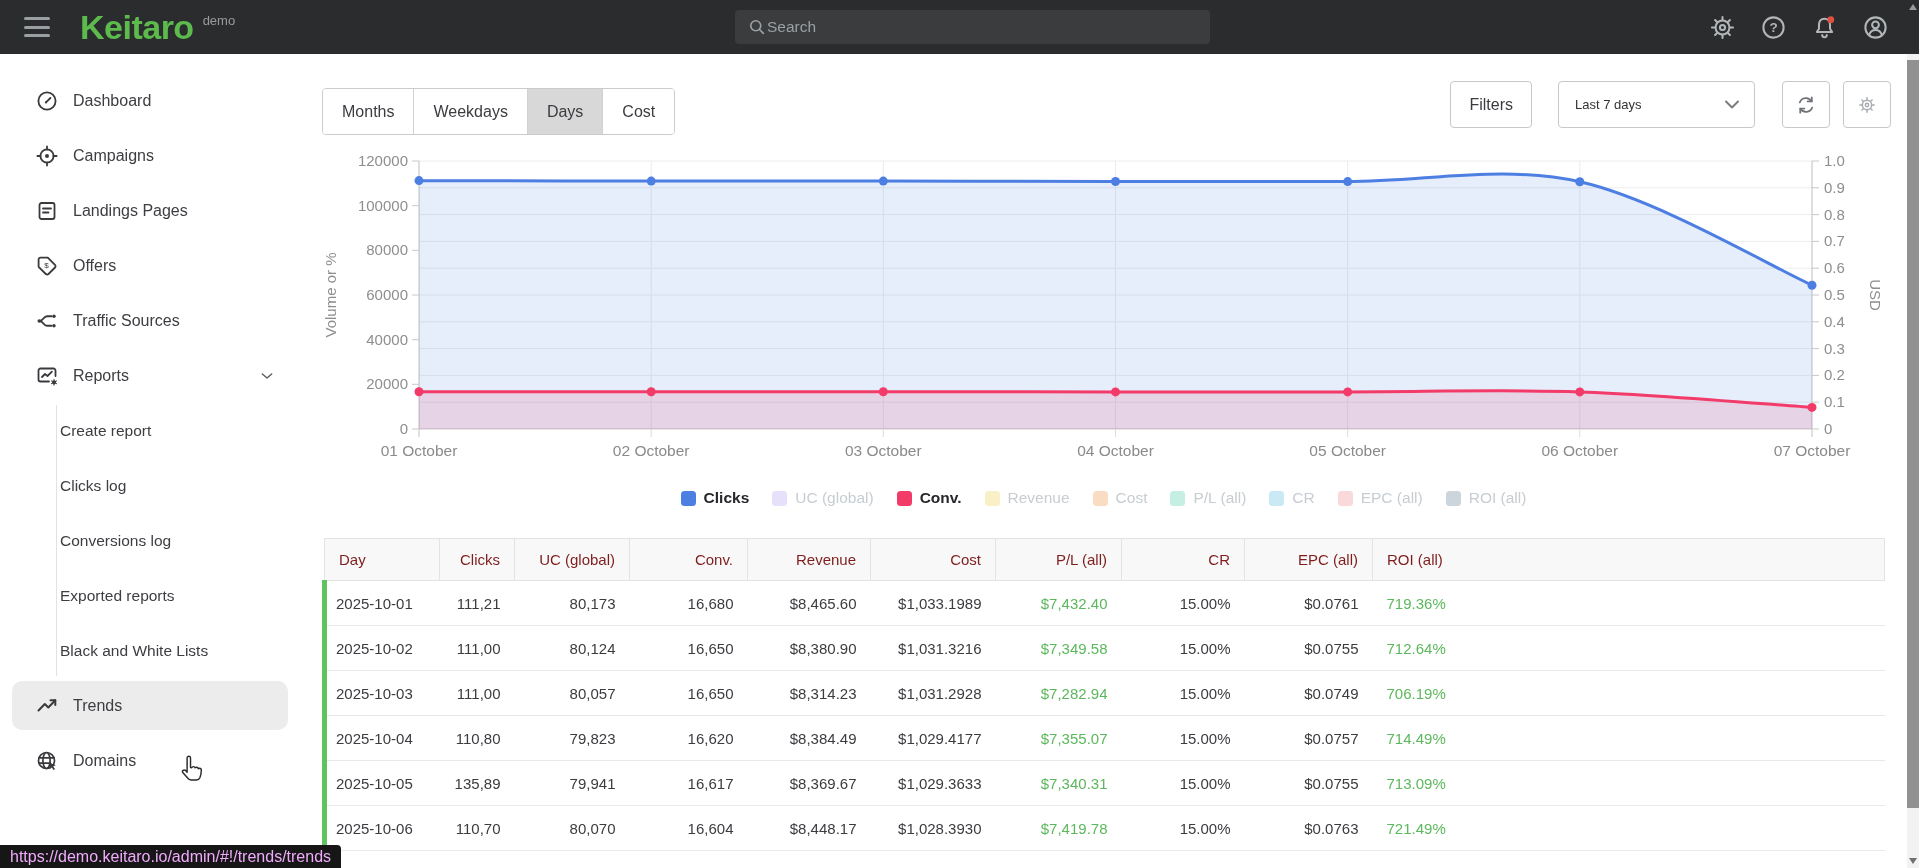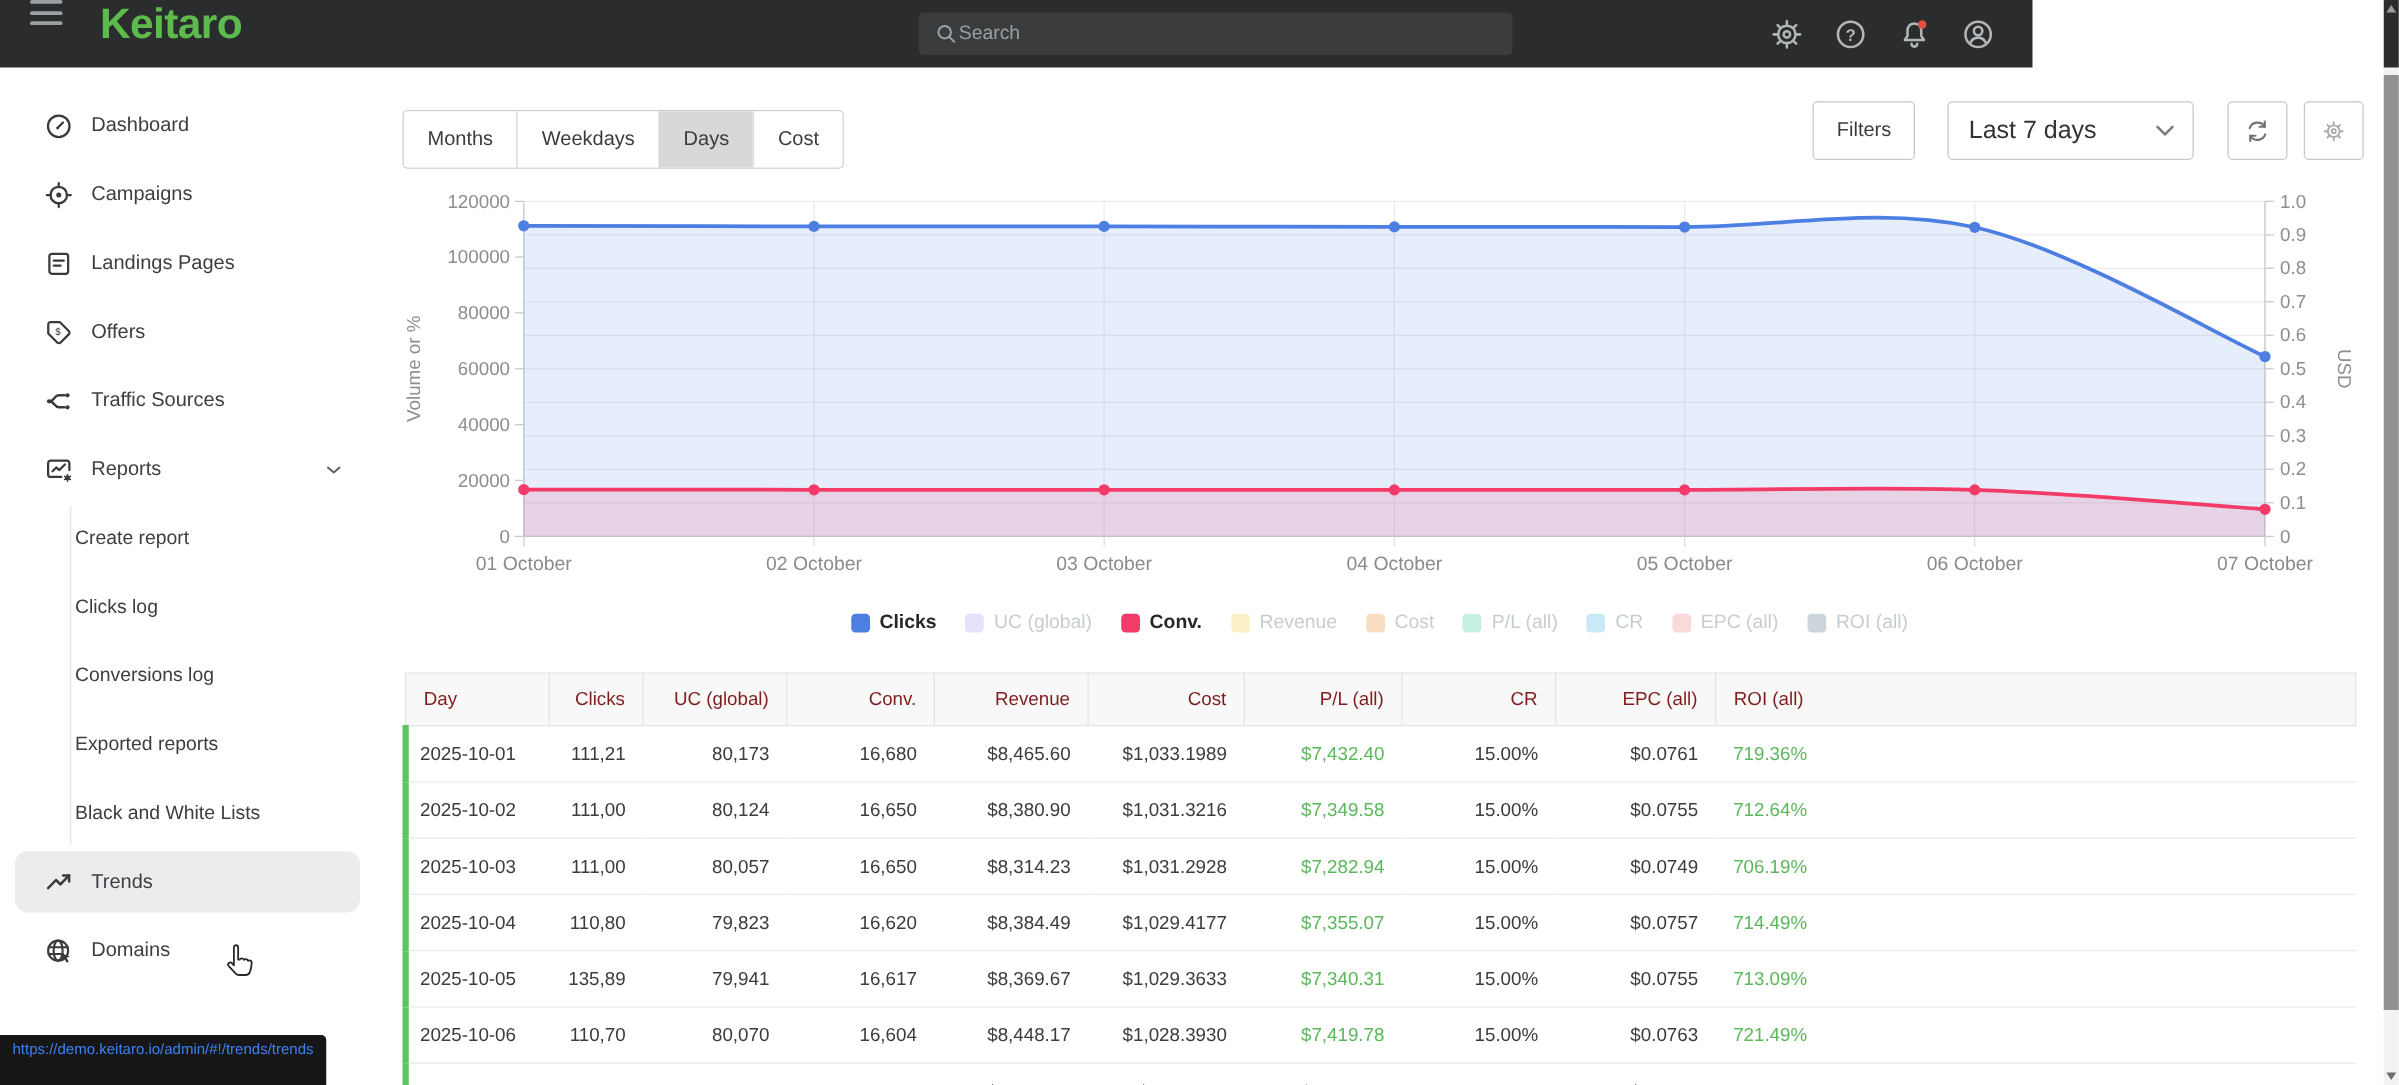"Keitaro" .topbar { align-items: none -> center; width: 1626px -> 1919px }
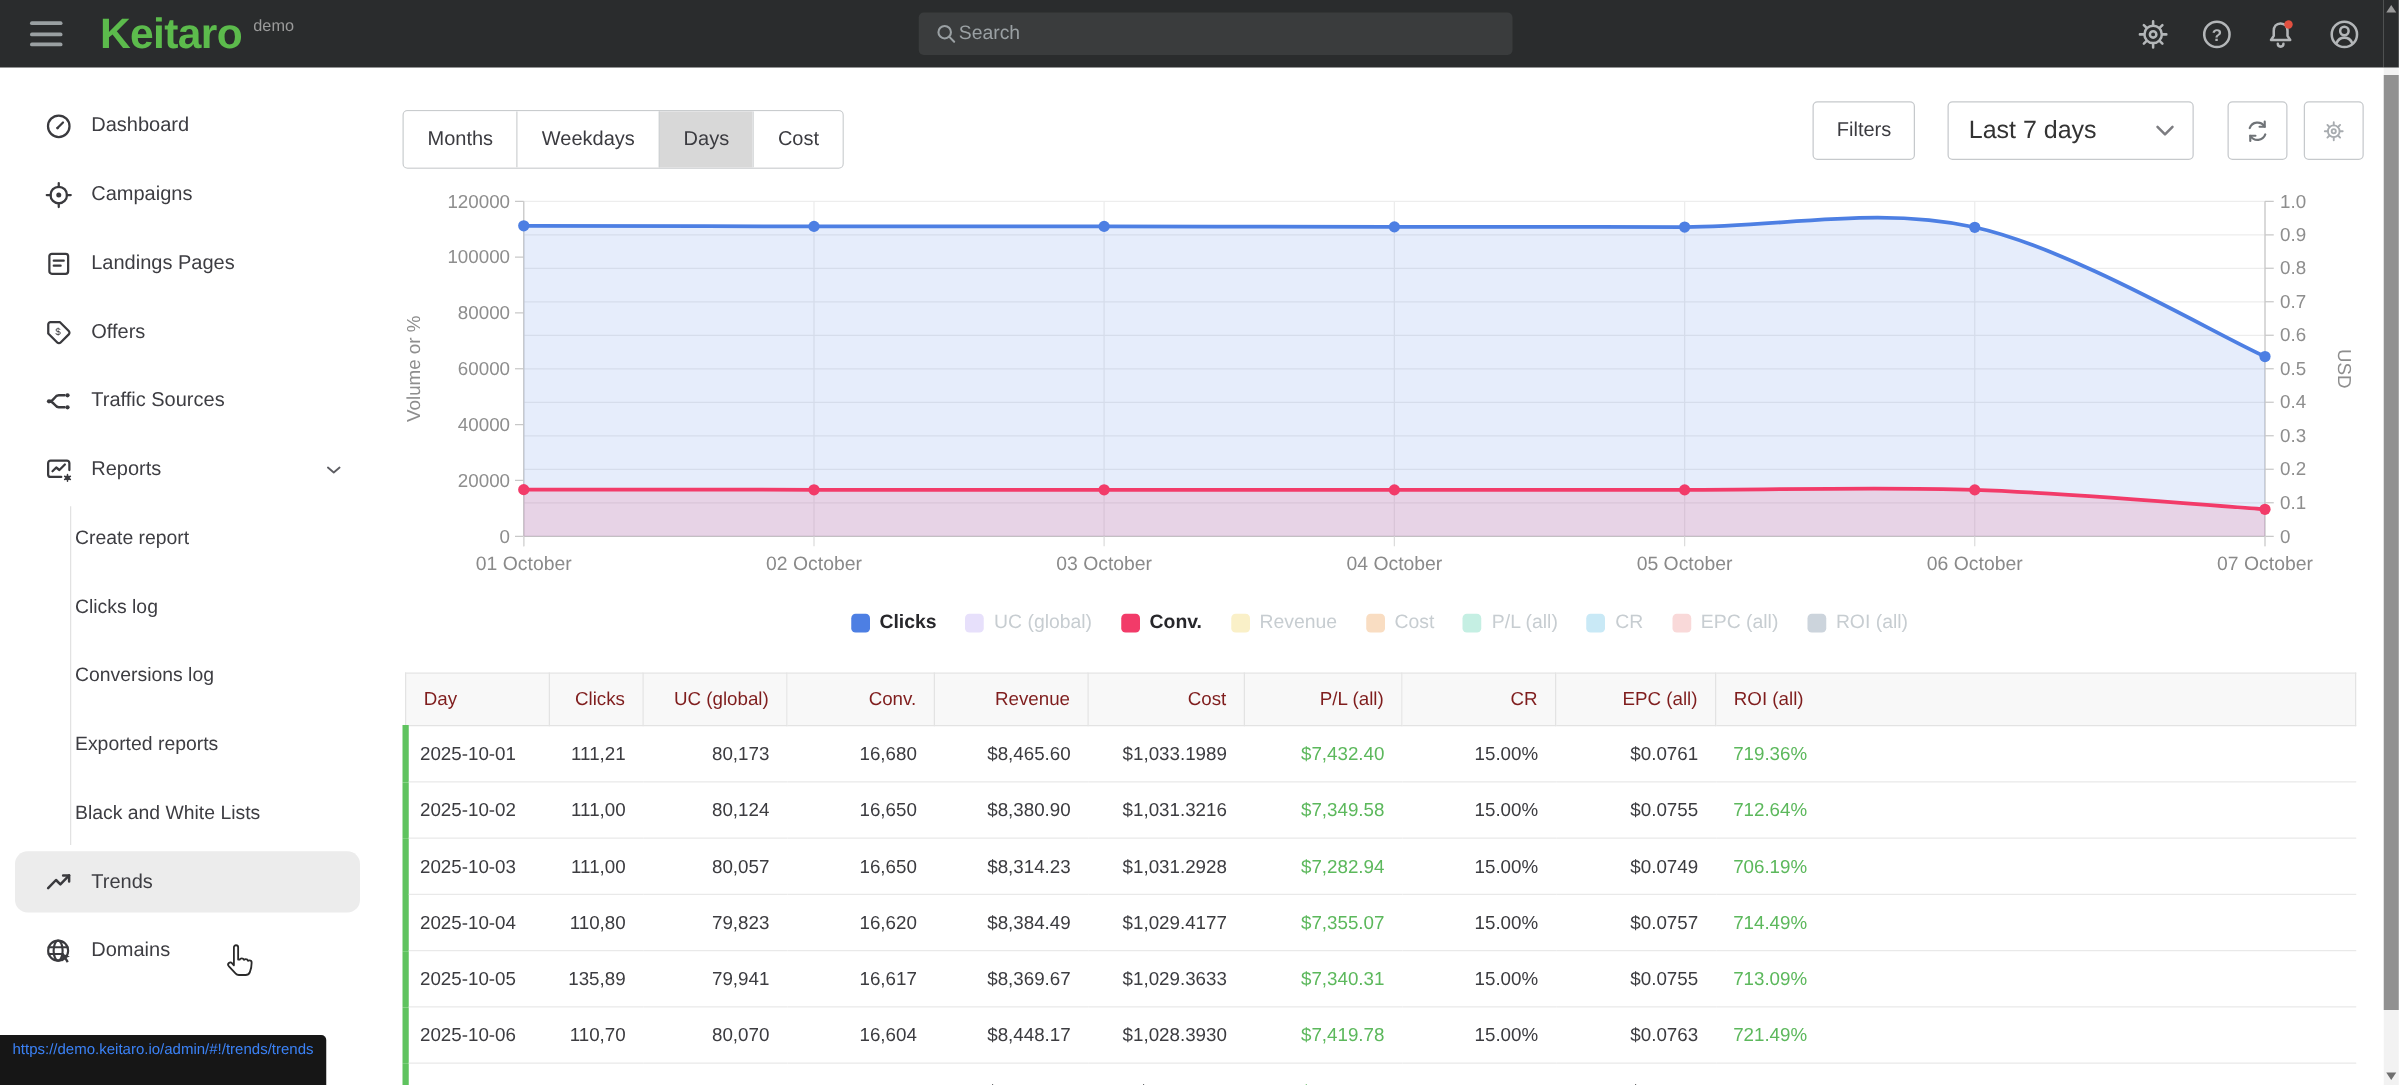"Last 7 days" .select { font-size: 20px -> 13px }
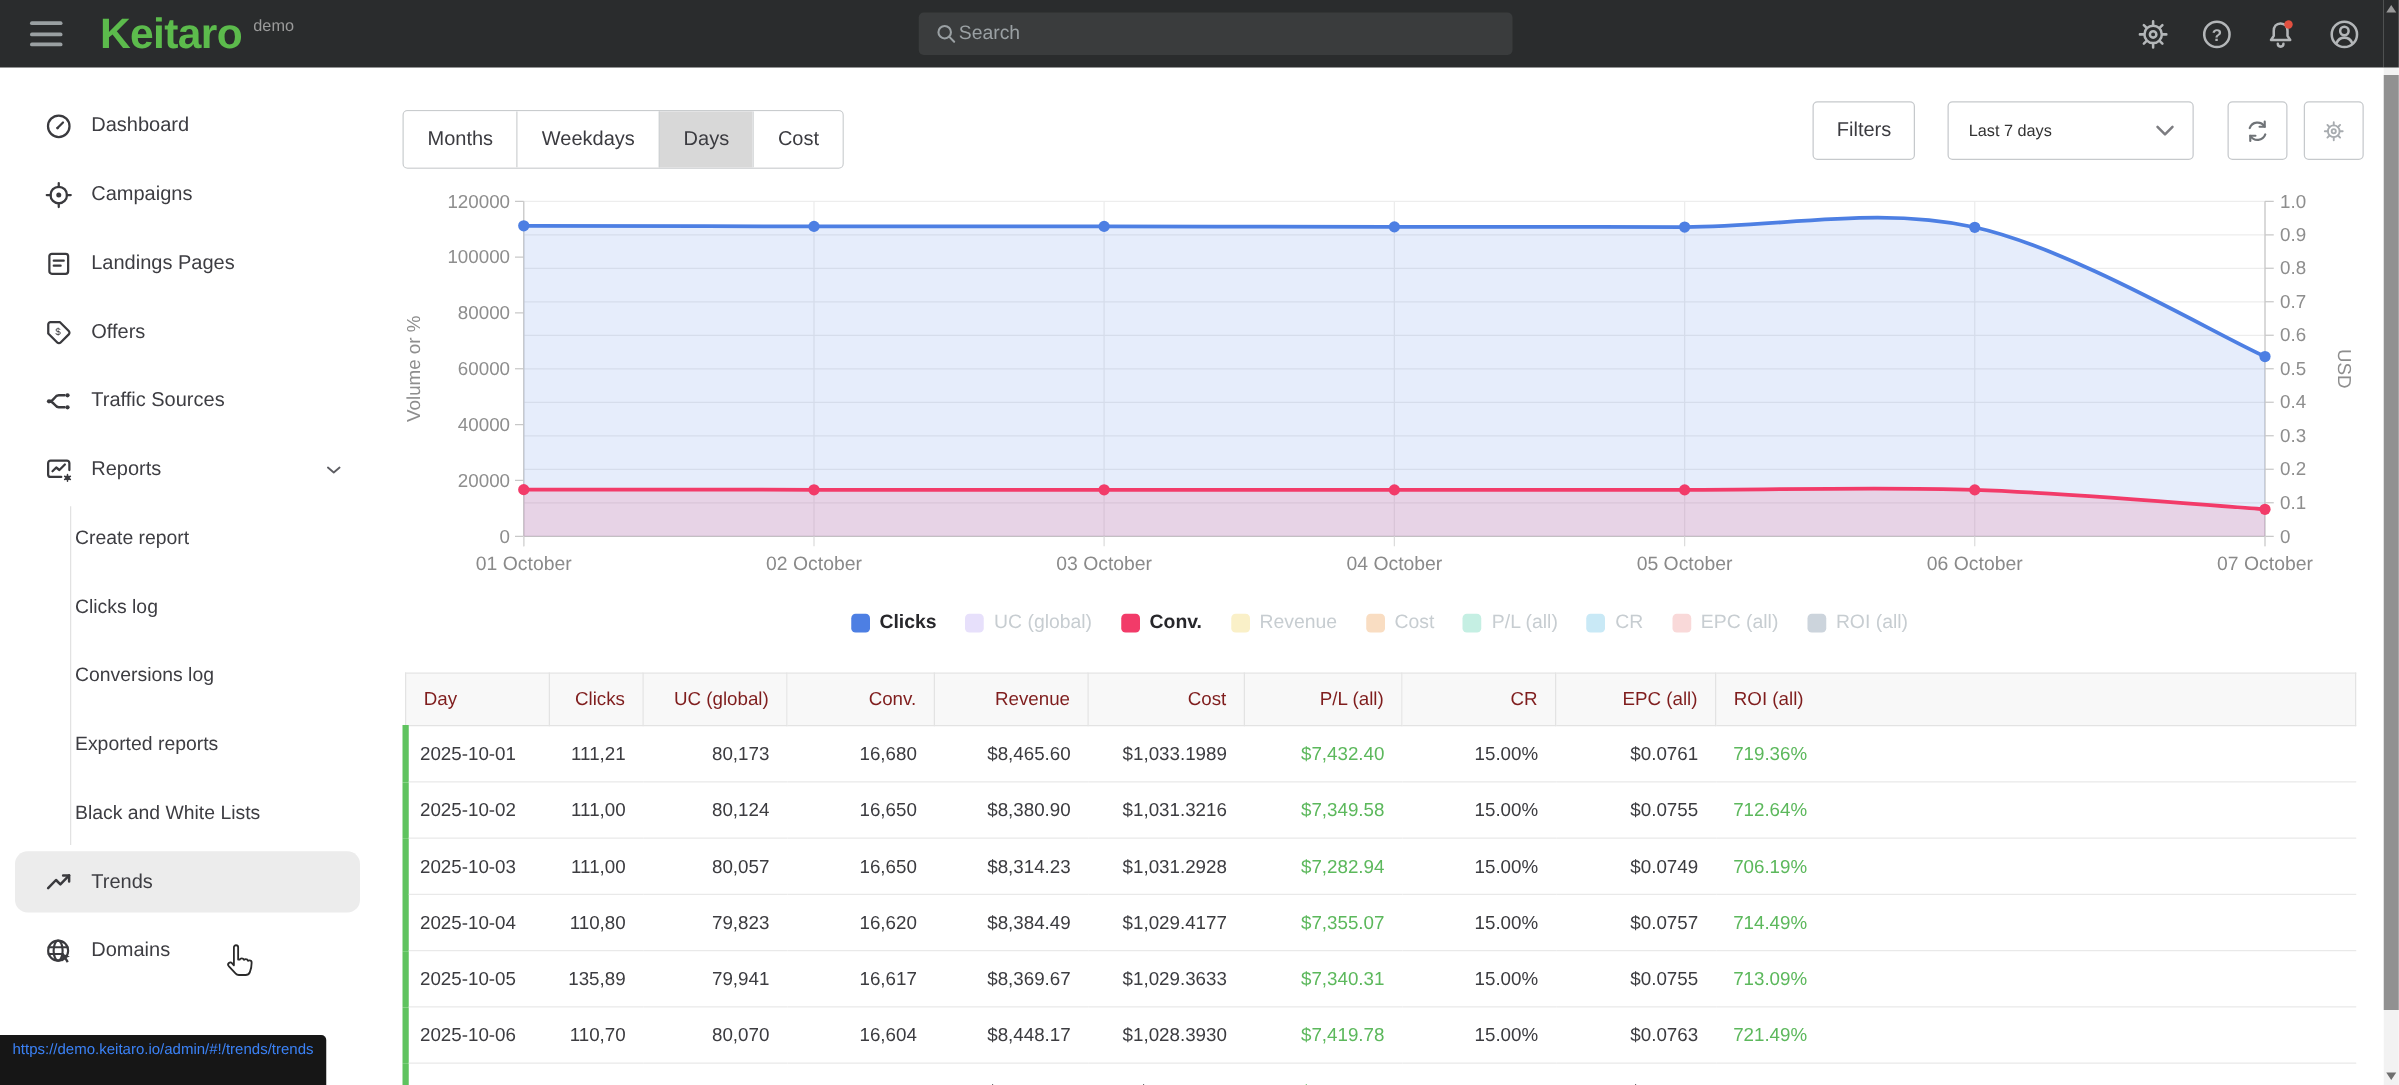"https://demo.keitaro.io/admin/#!/trends/" .urlbar { color: #3b82f6 -> #f0abfc; font-size: 12px -> 16px; height: 40px -> 23px }
